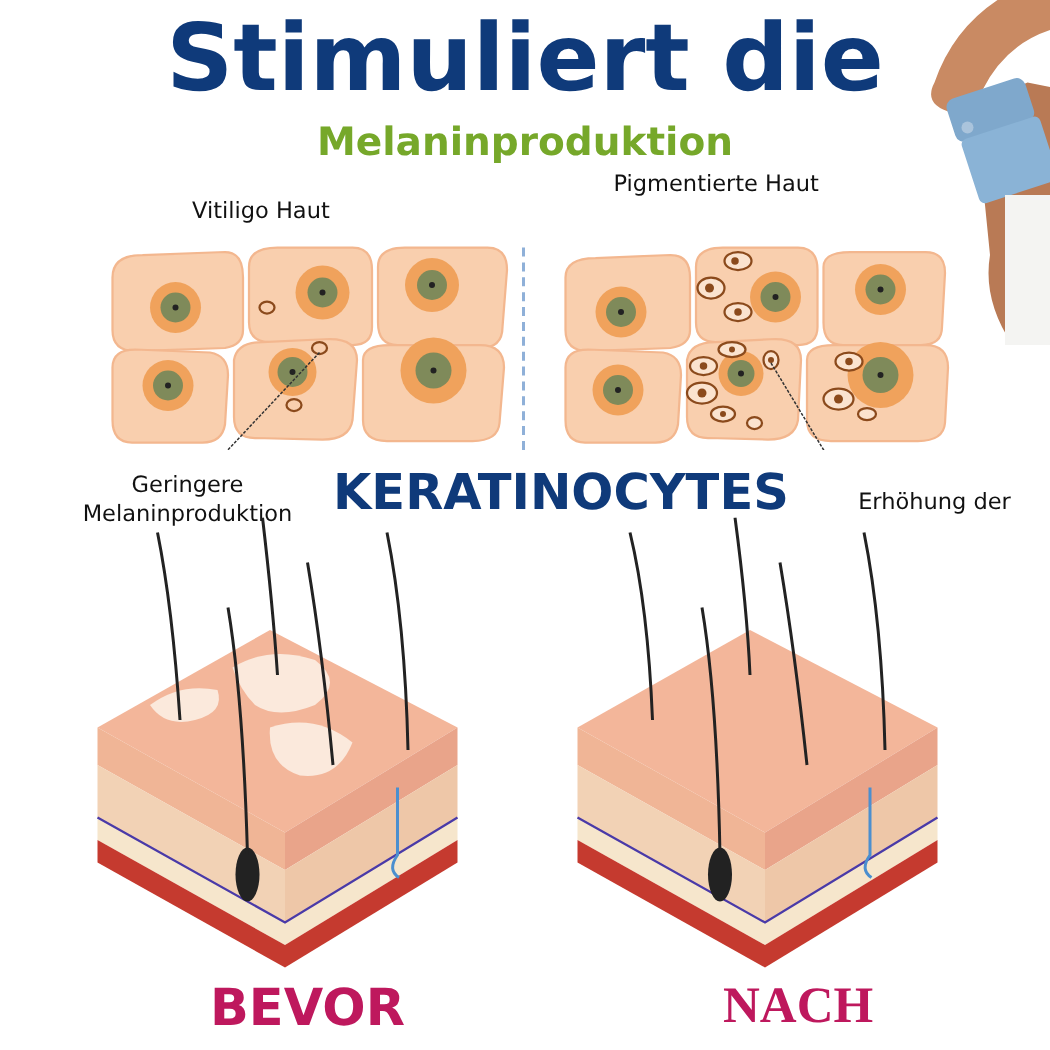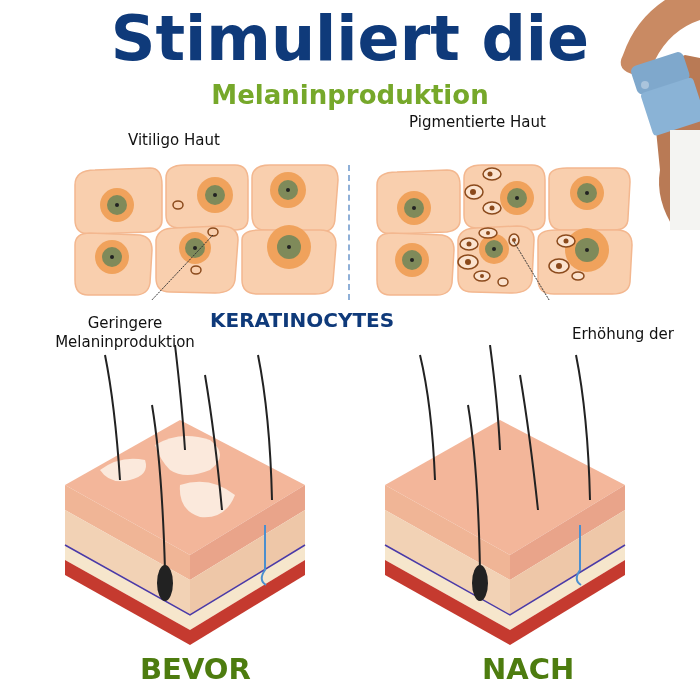"KERATINOCYTES" .kera { font-size: 20px -> 33px; left: 210px -> 222px }
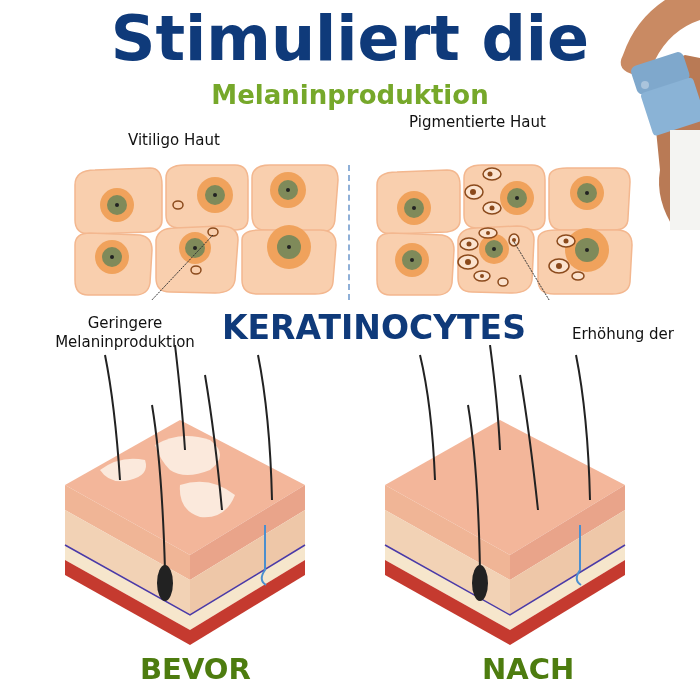"BEVOR" .bottom-label { color: #4d7c0f -> #be185d; font-size: 29px -> 34px }
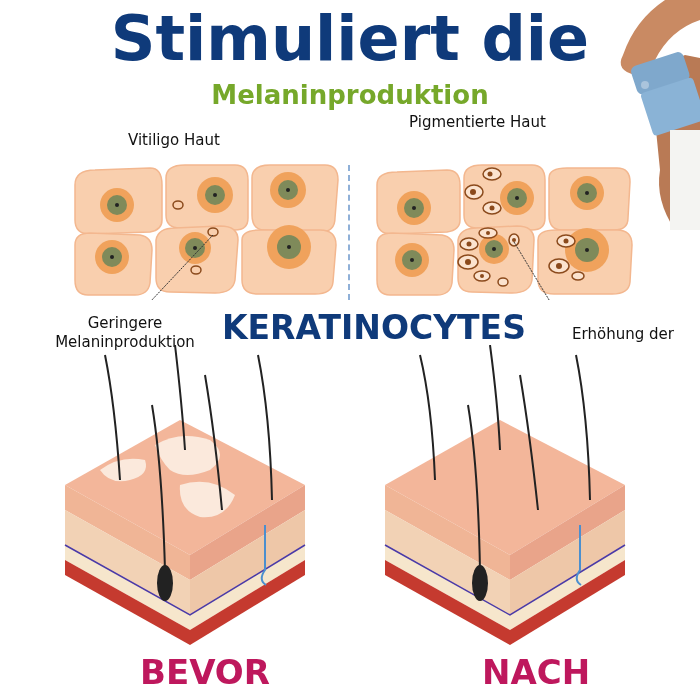"NACH" div.abs { font-family: none -> Liberation Serif, serif }
